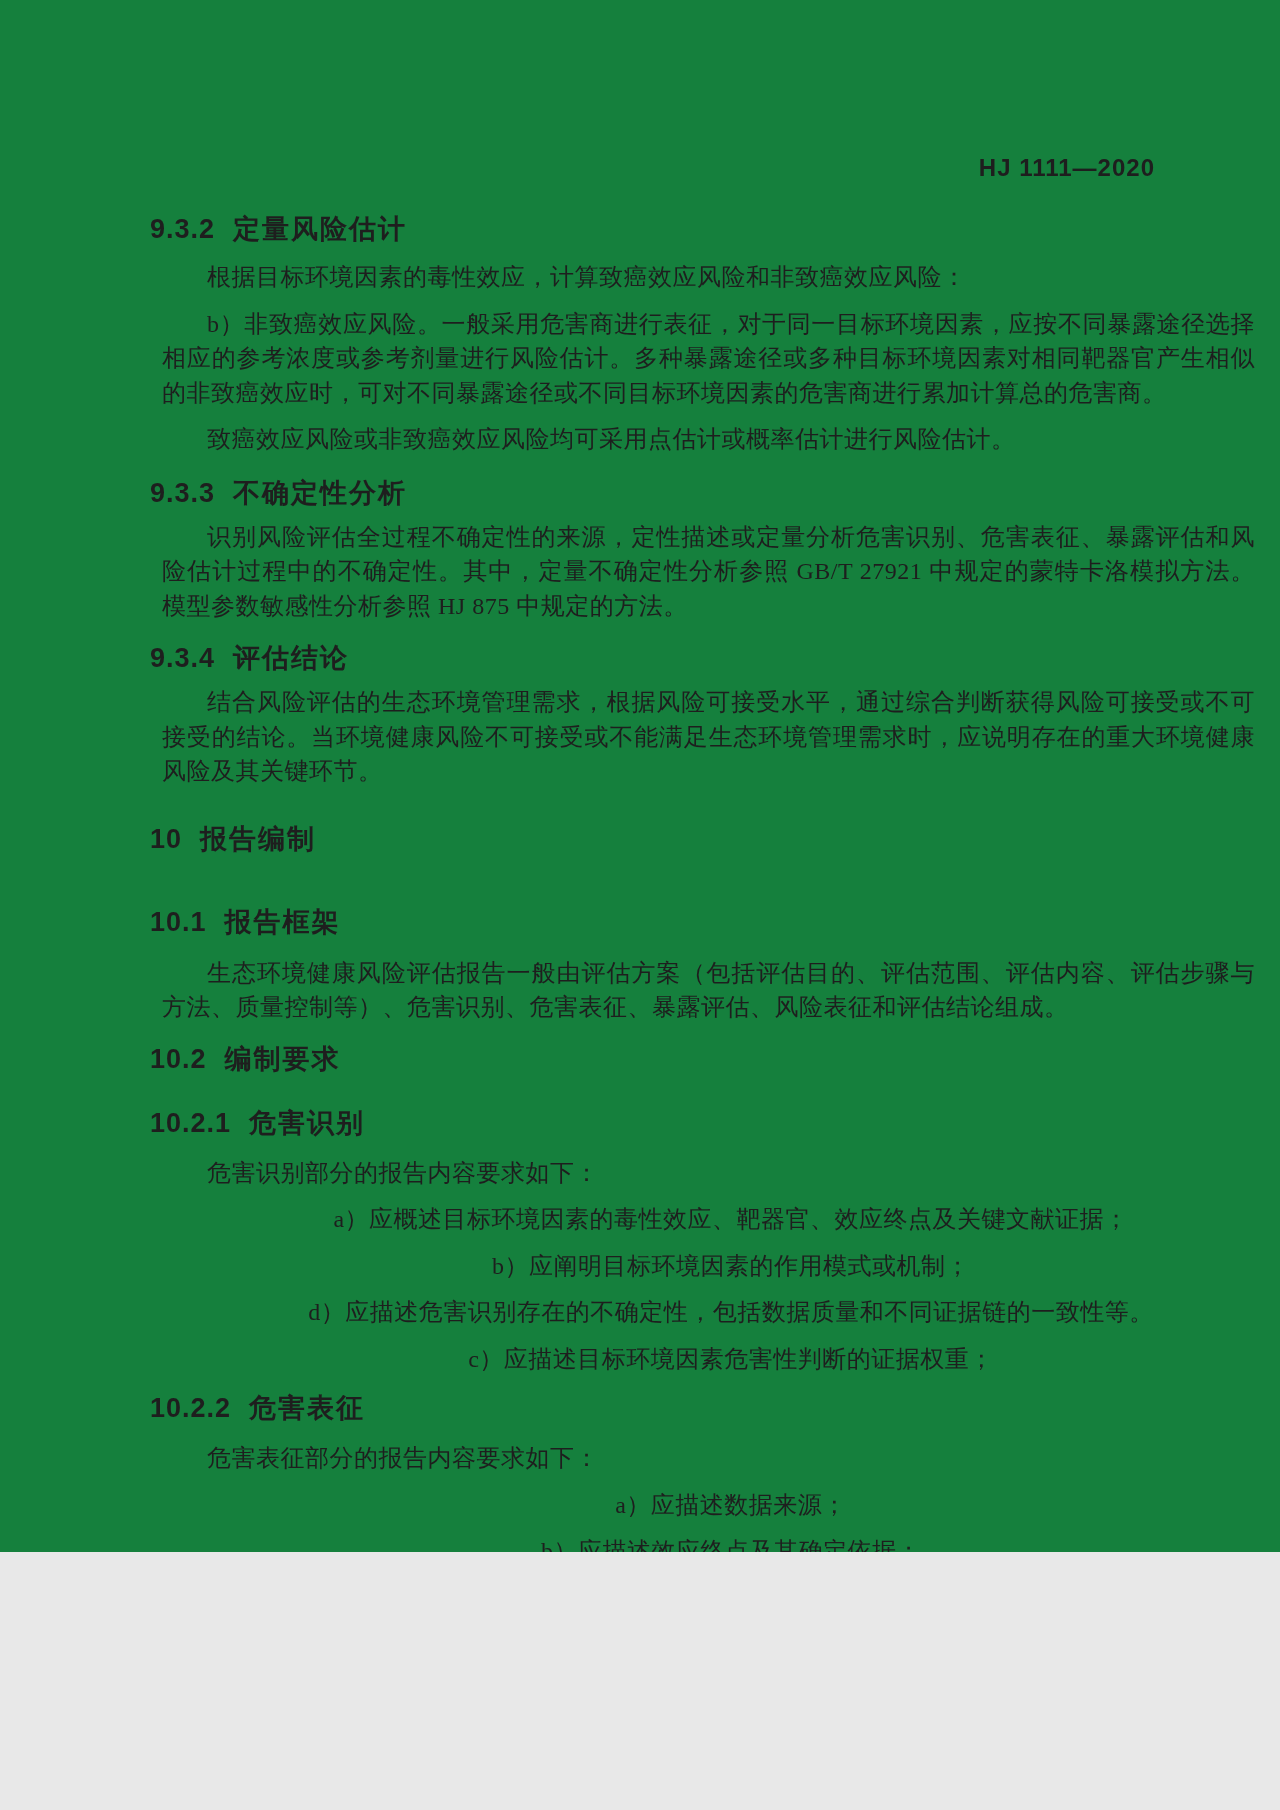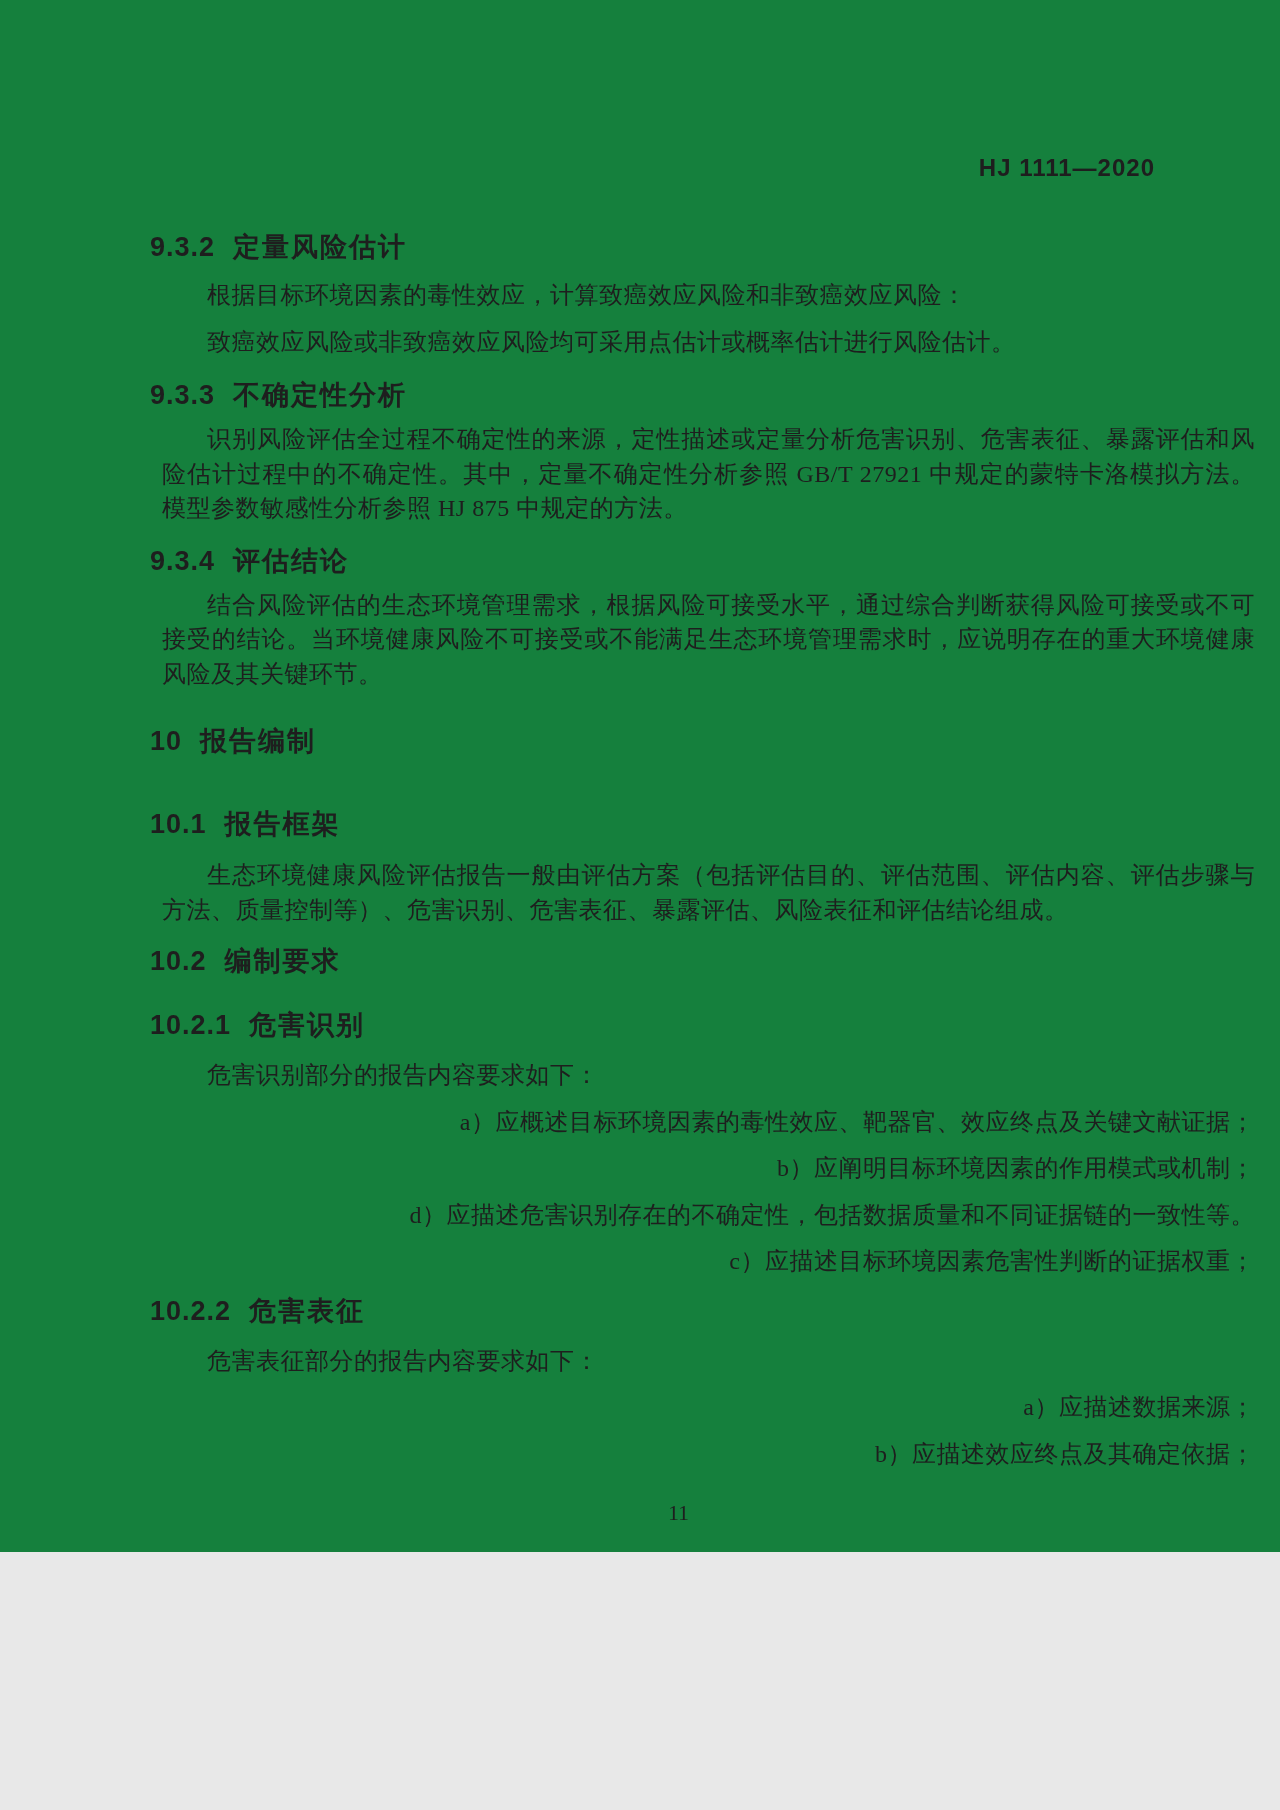"9.3.2 定量风险估计" #h932 { margin-top: 46px -> 28px }
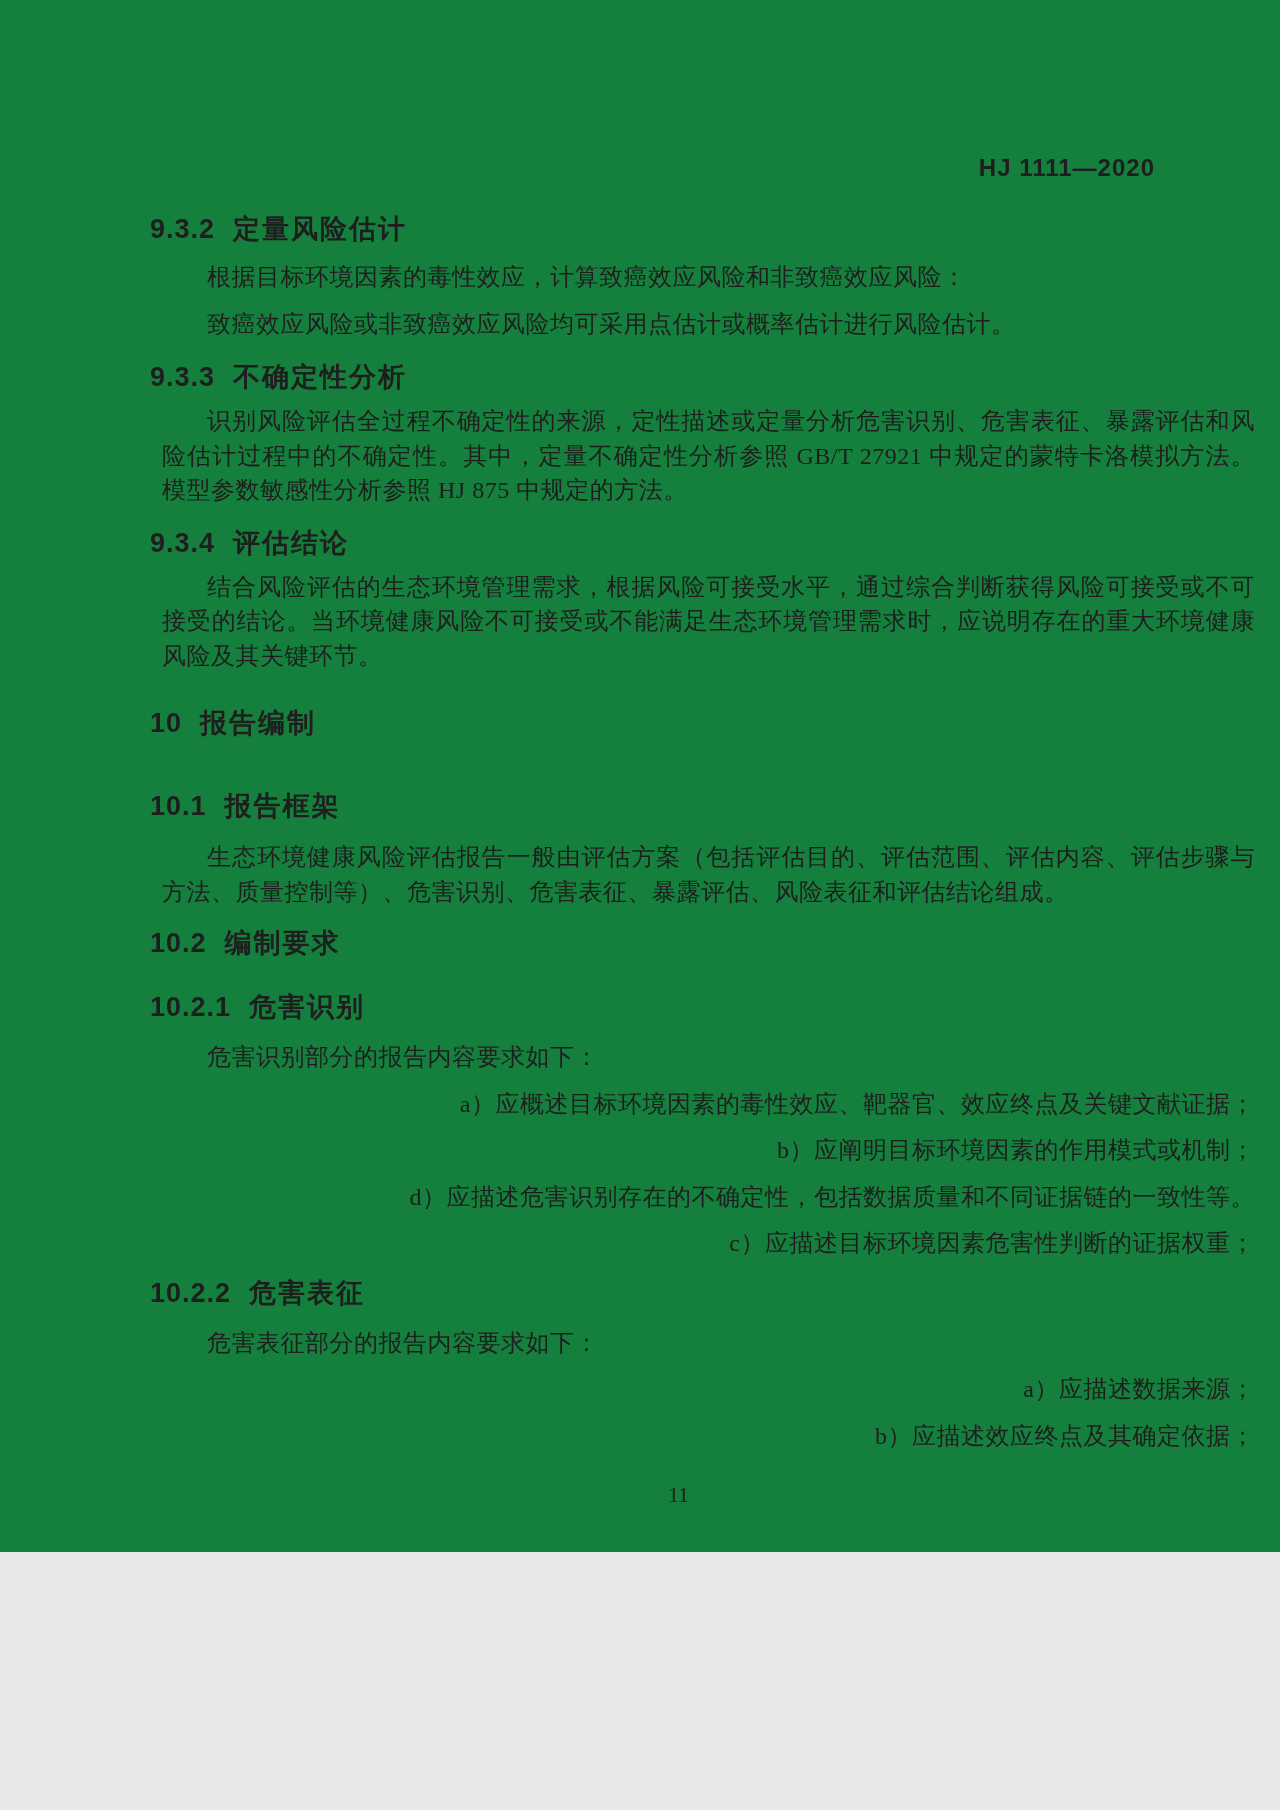"b）非致癌效应风险。一般采用危害商进行表征，对于同一目标环境因素，应按不同暴露途" p.body { html: none -> <p>b）非致癌效应风险。一般采用危害商进行表征，对于同一目标环境因素，应按不同暴露途径选择相应的参考浓度或参考剂量进行风险估计。多种暴露途径或多种目标环境因素对相同靶器官产生相似的非致癌效应时，可对不同暴露途径或不同目标环境因素的危害商进行累加计算总的危害商。</p> }
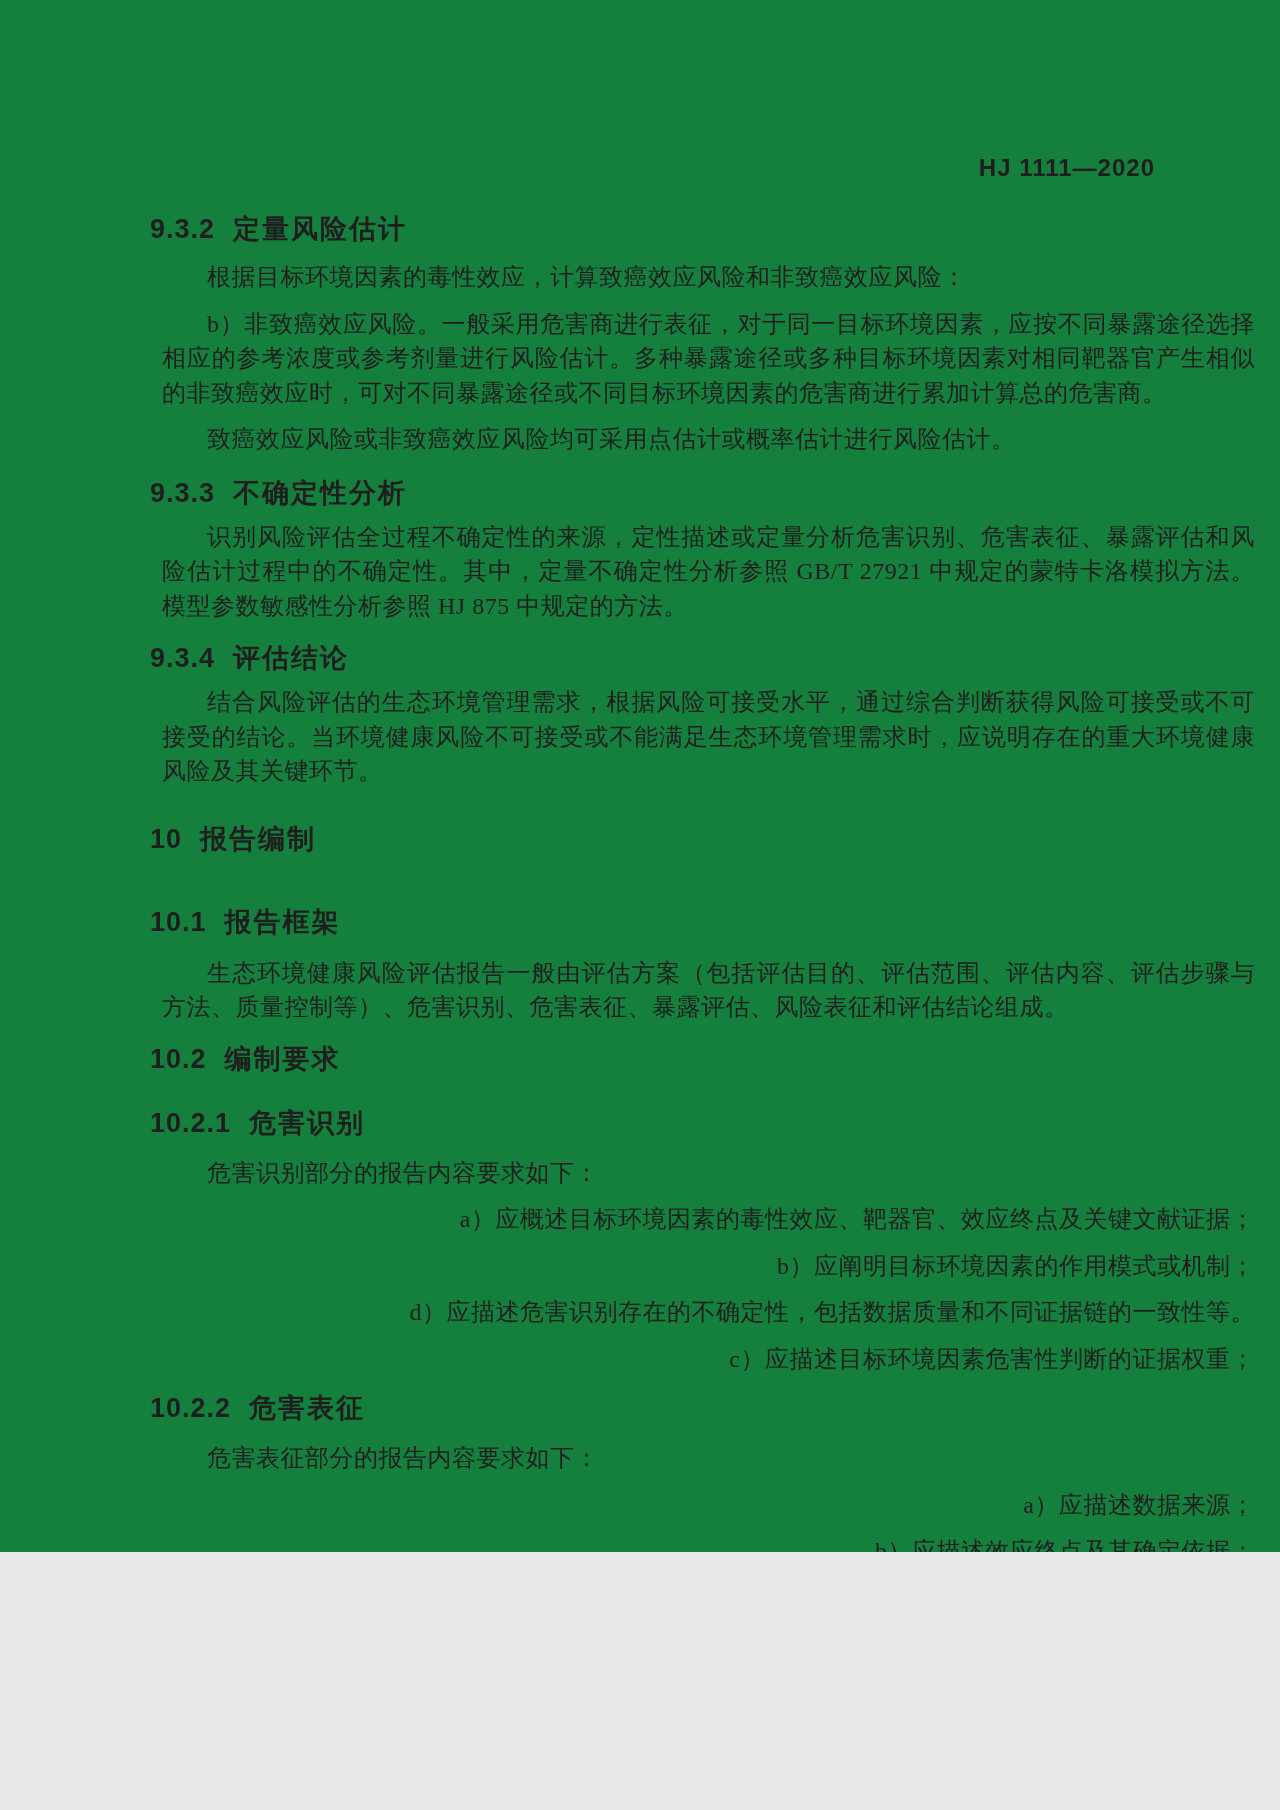"a）应概述目标环境因素的毒性效应、靶器官、效应终点及关键文献证据；" p.item { text-align: right -> center }
